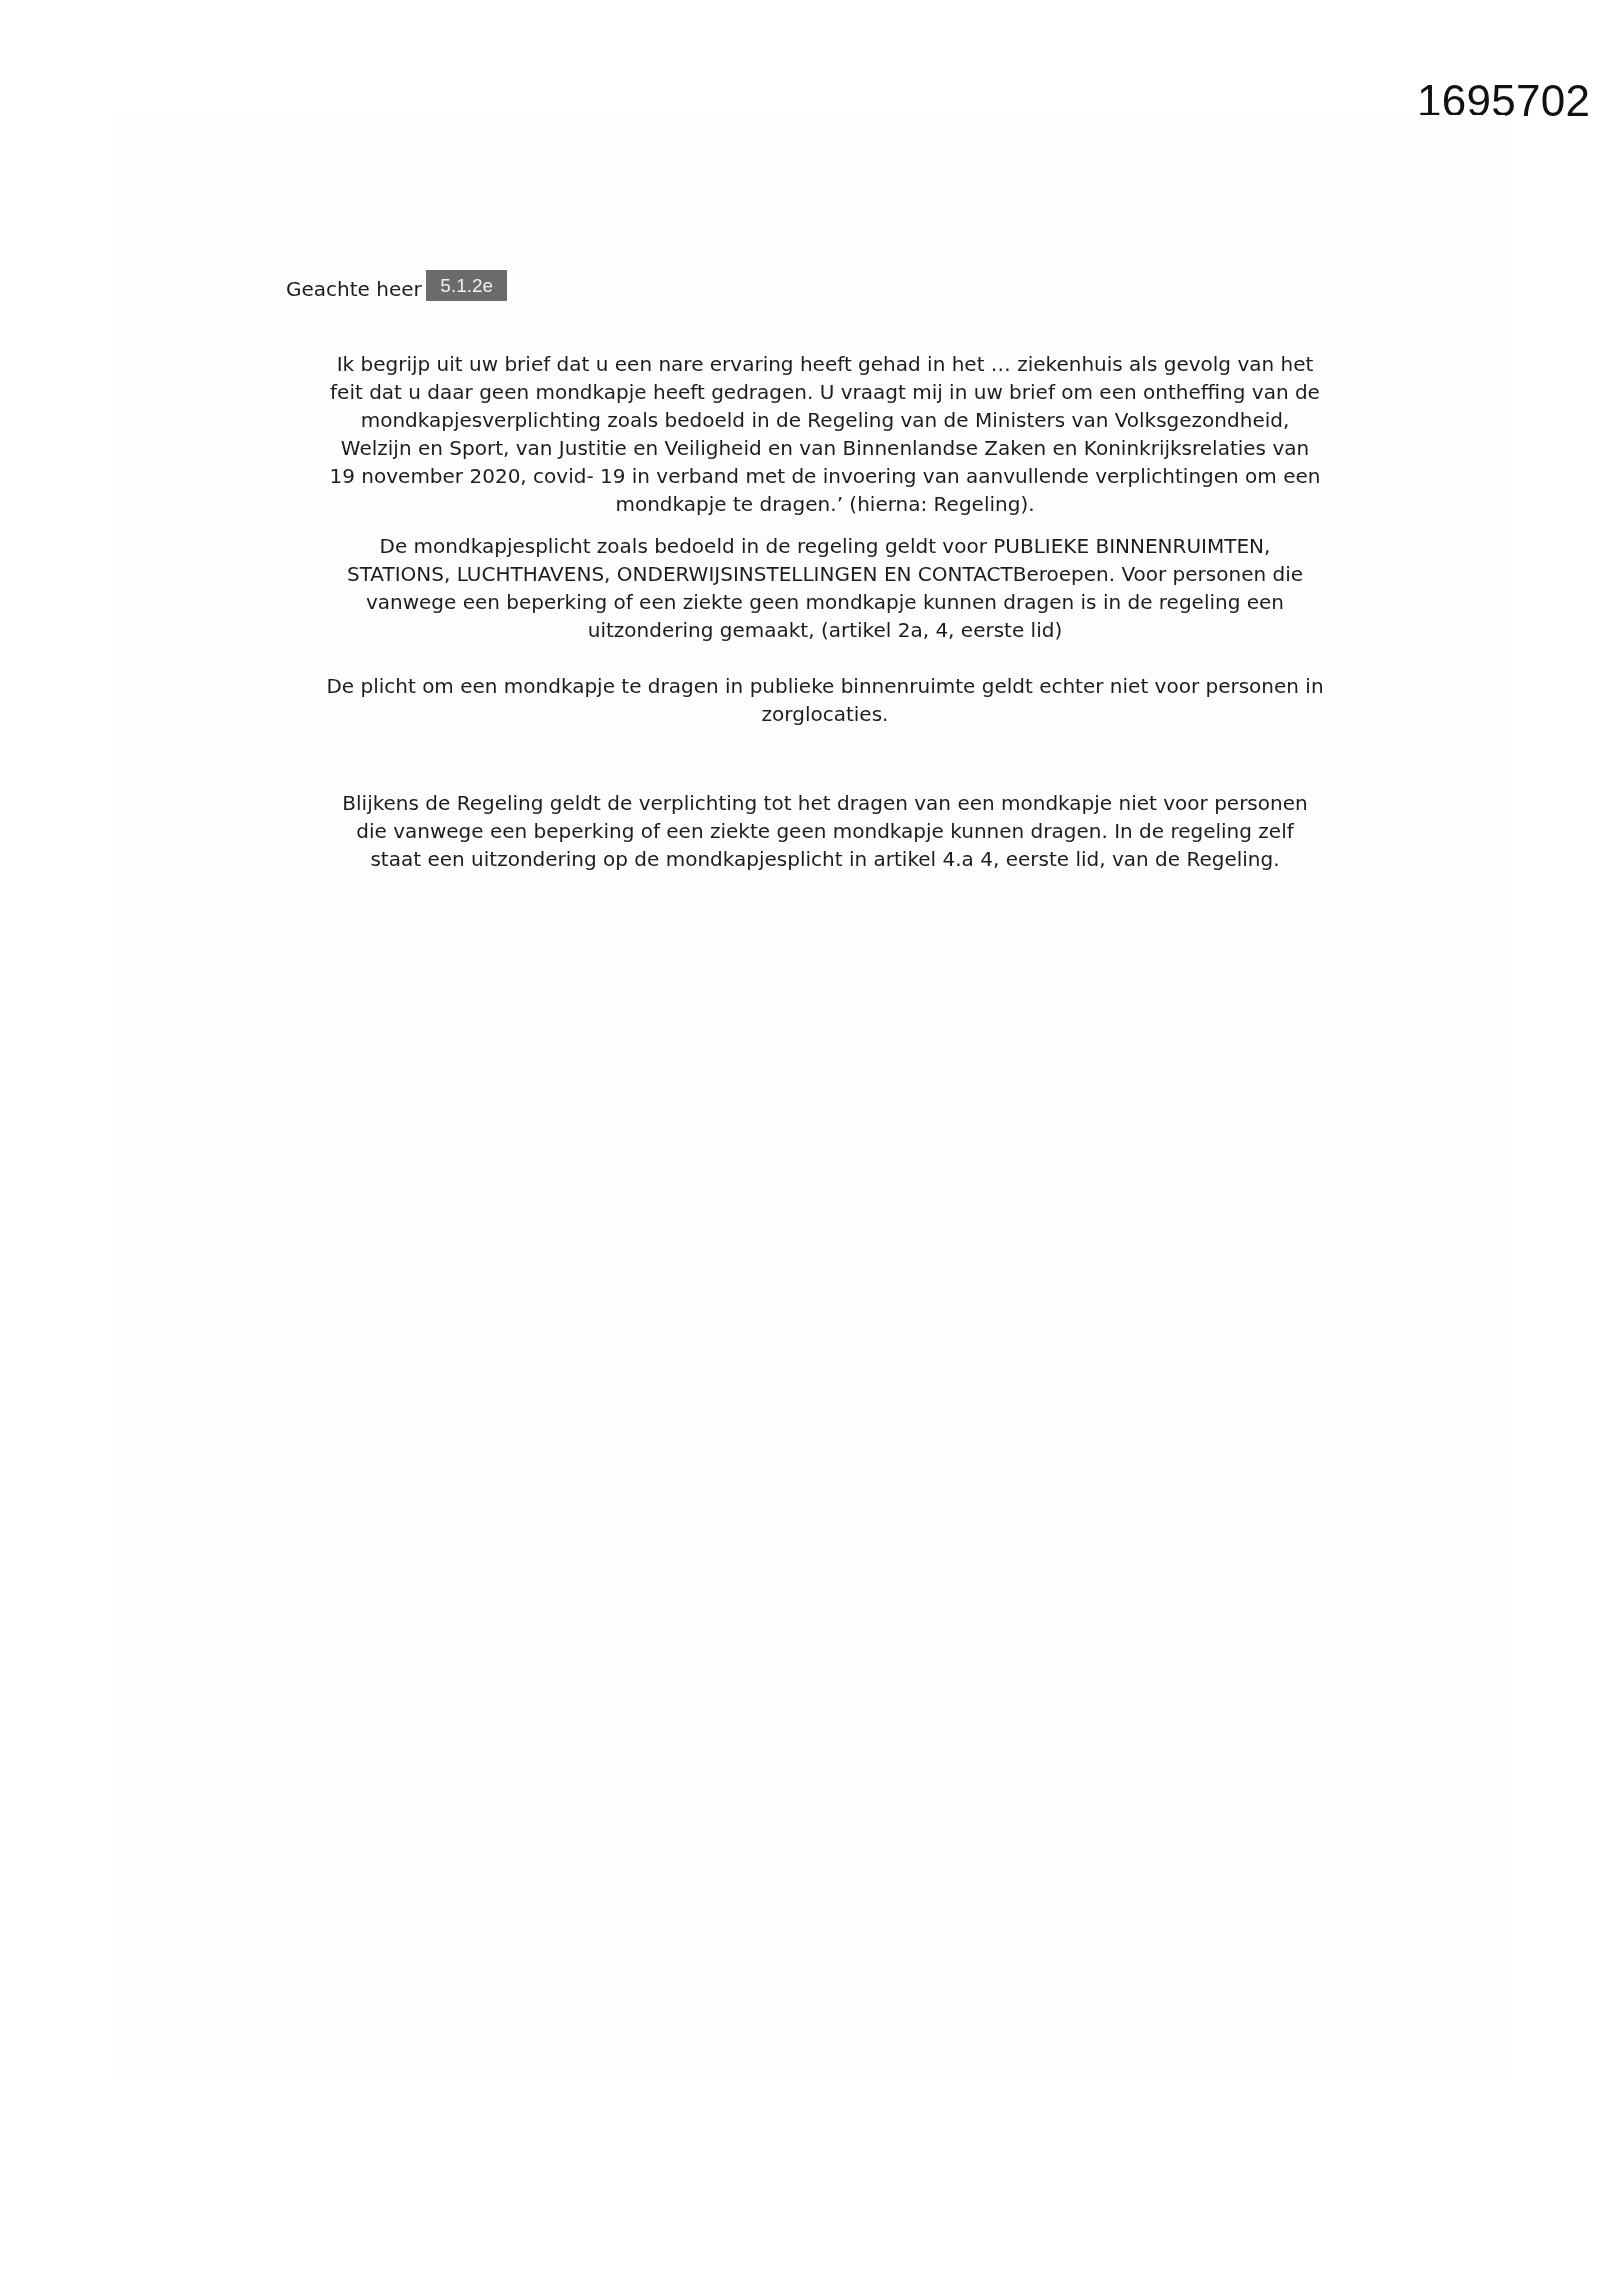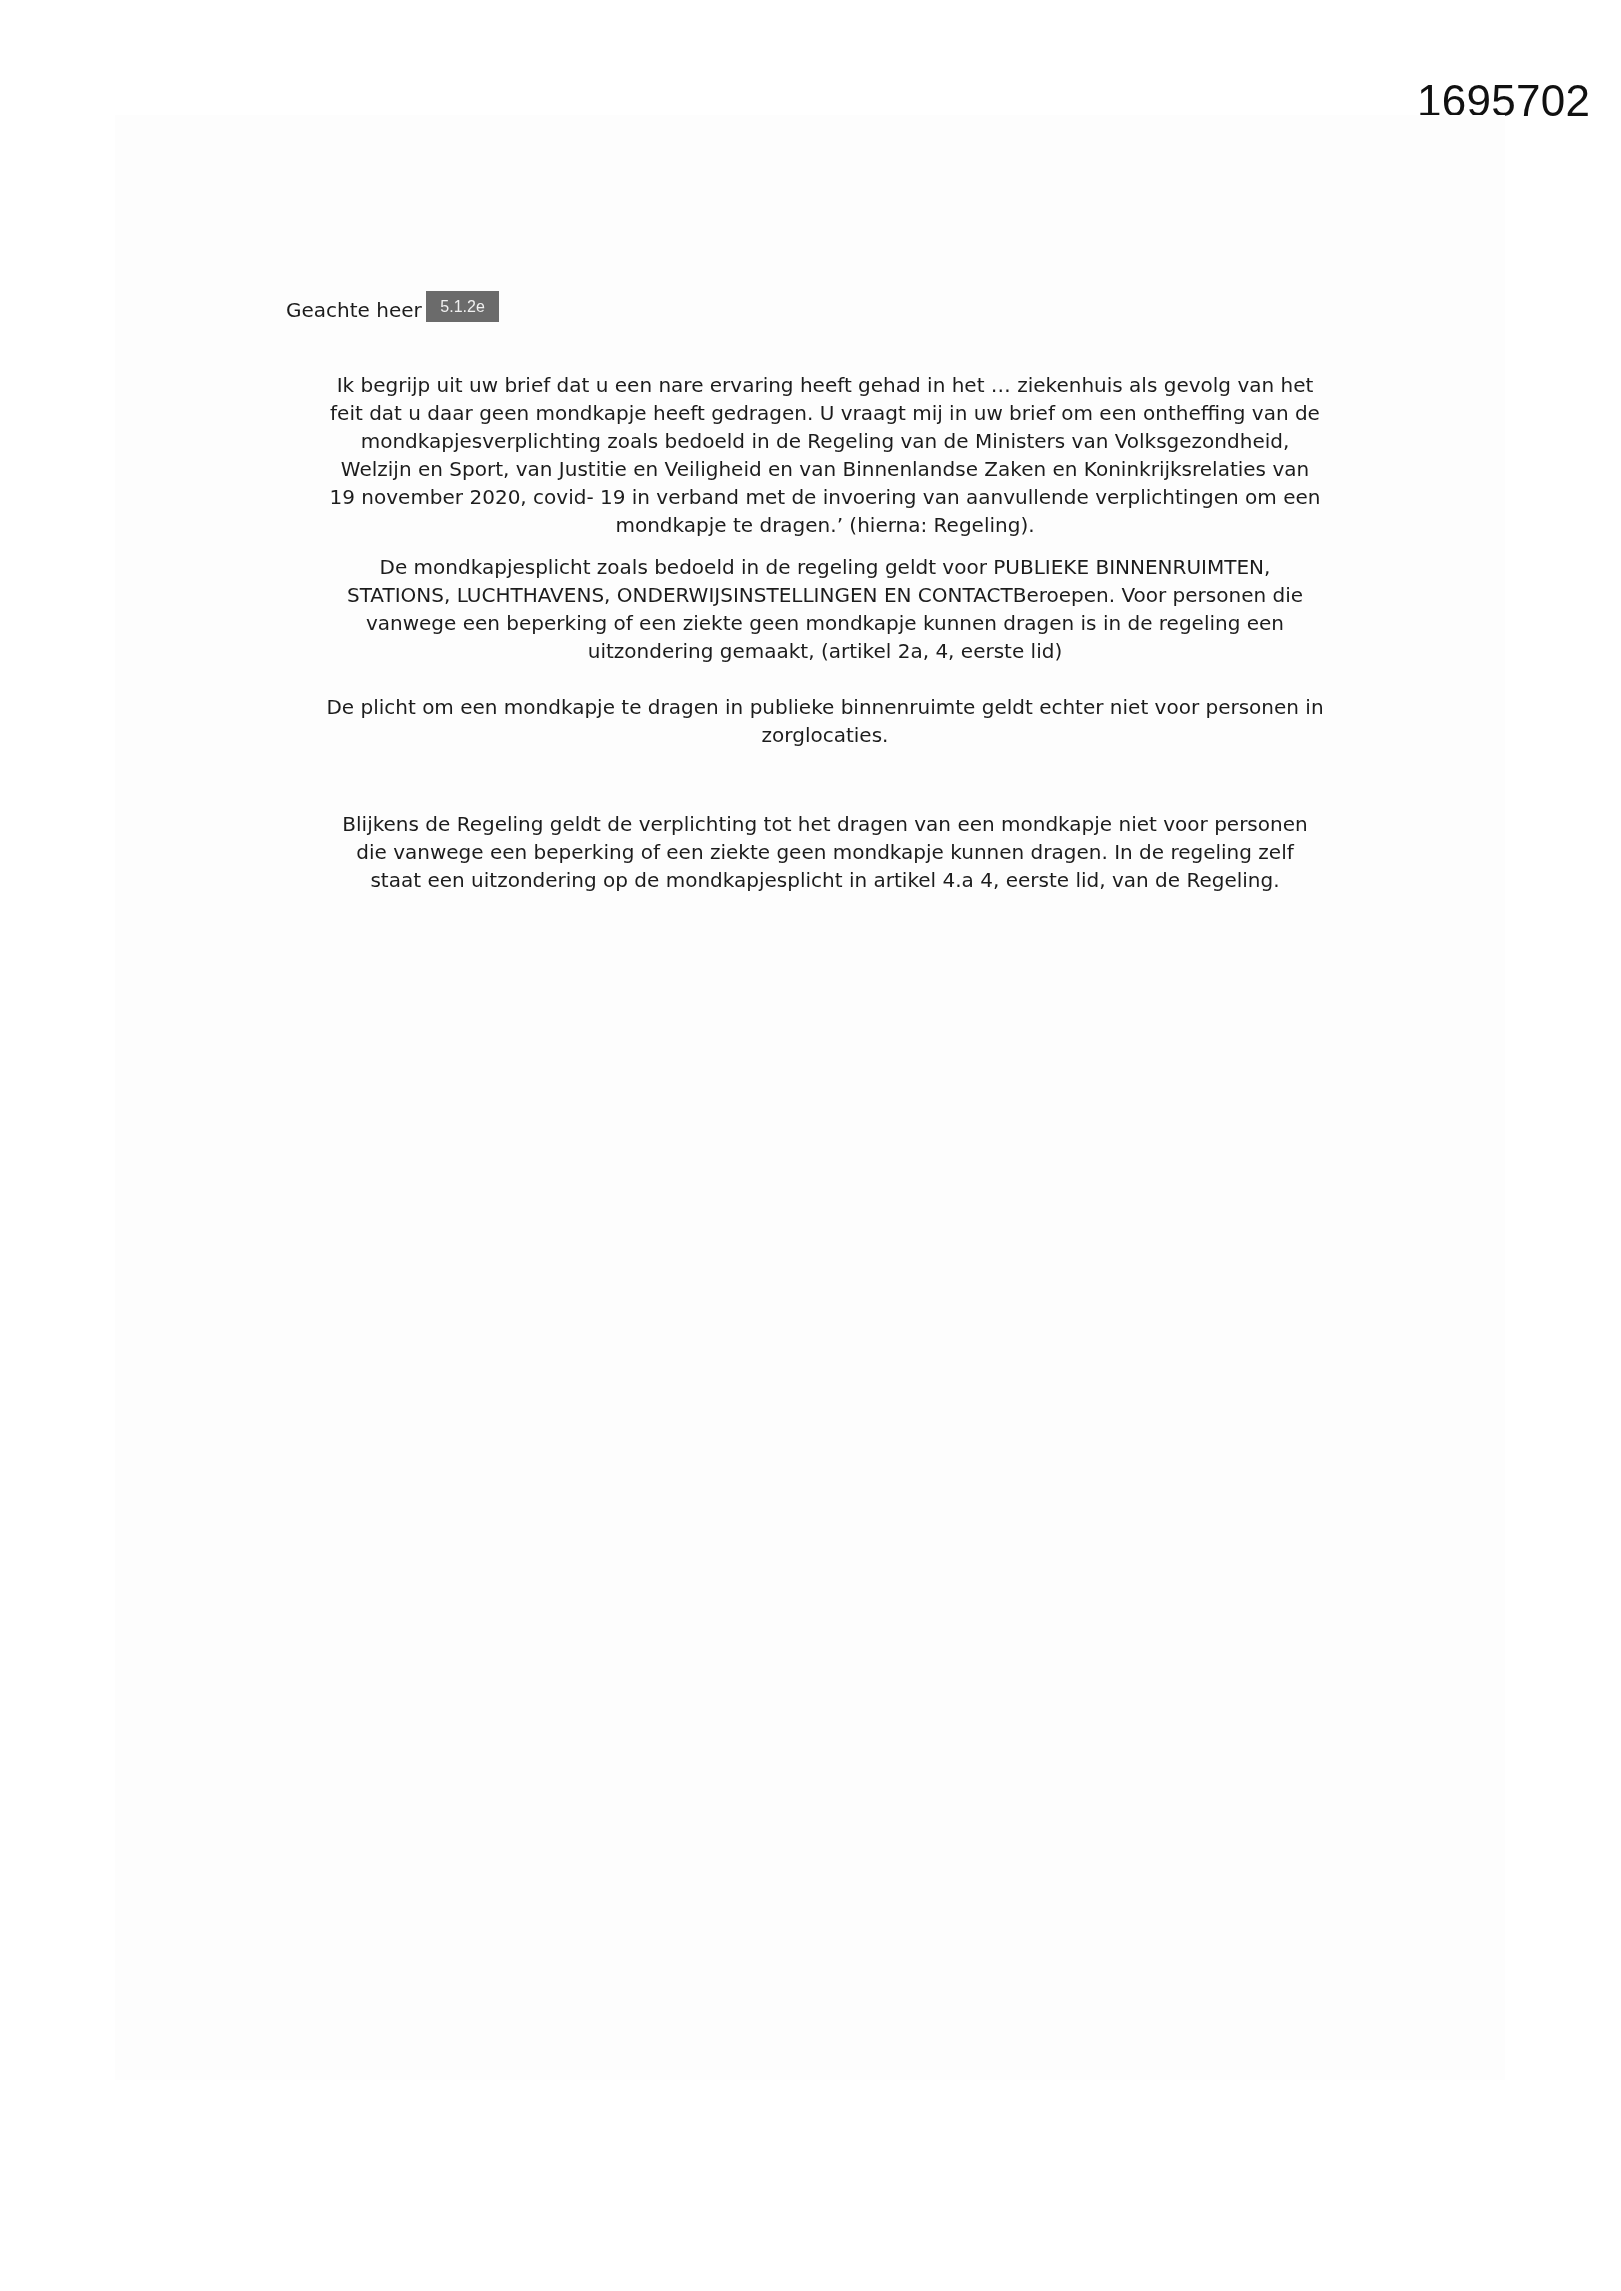"Geachte heer" .letter { top: 293px -> 272px }
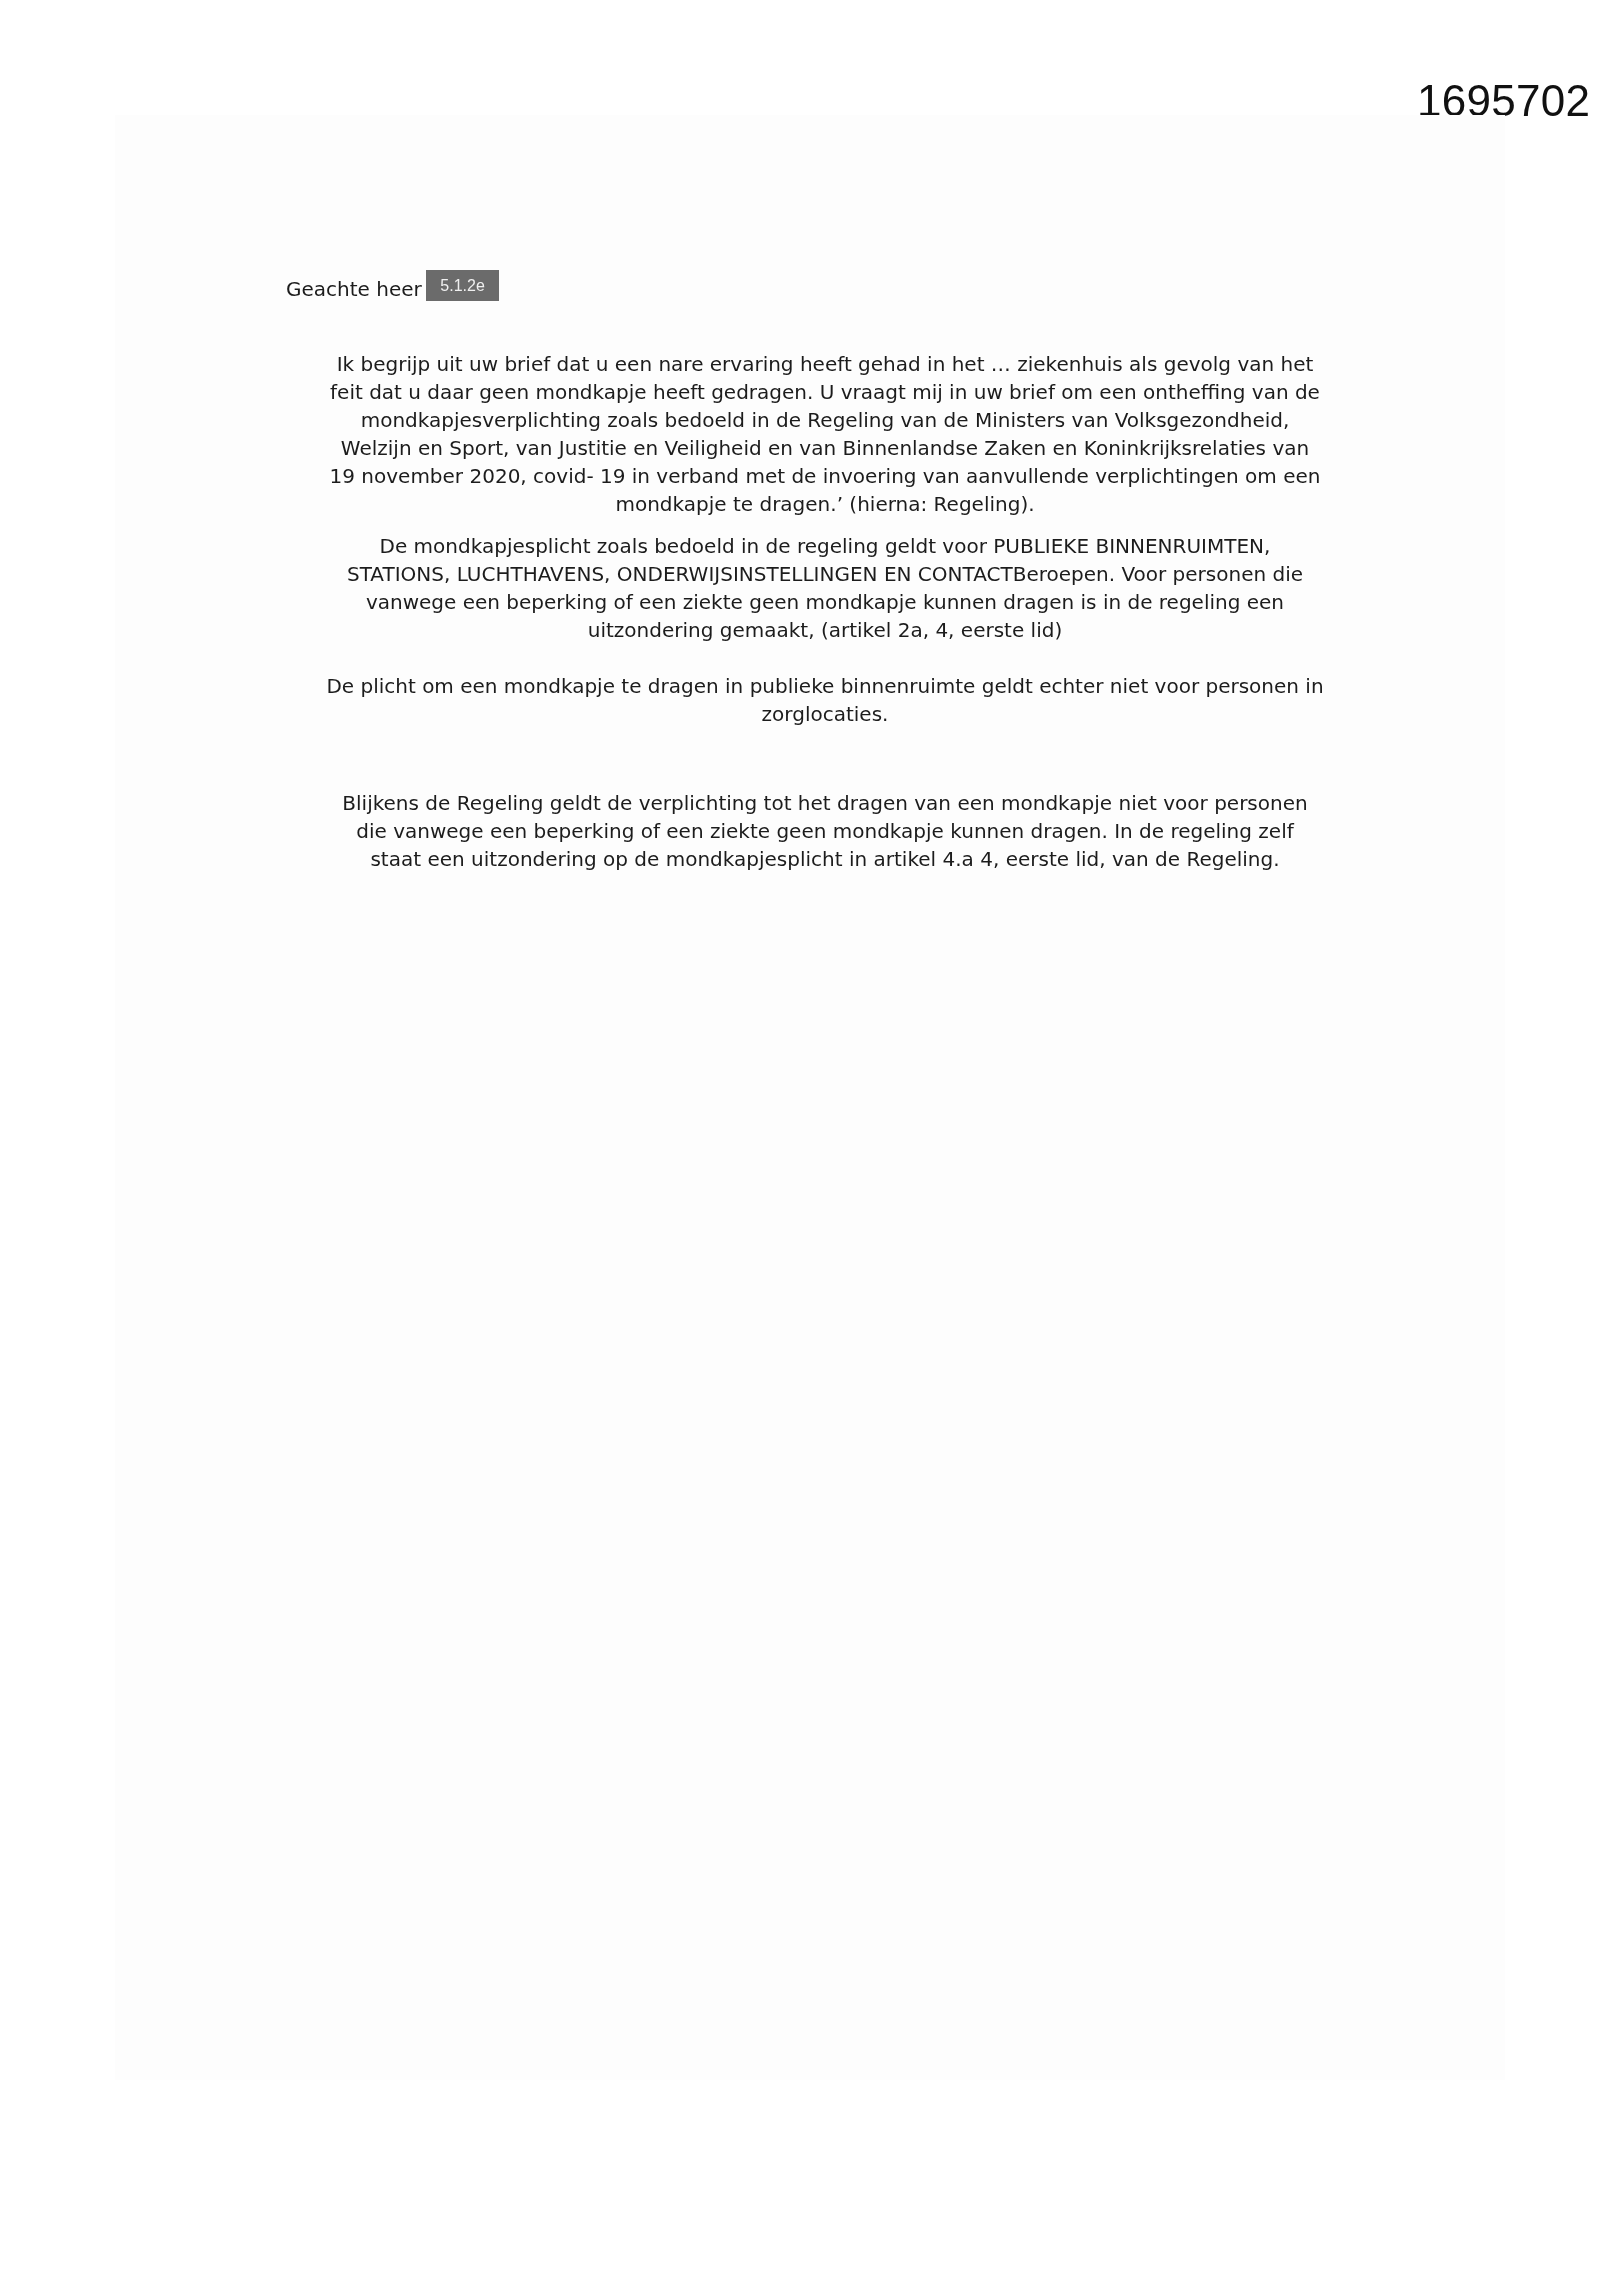"5.1.2e" .redaction { font-size: 16px -> 19px }
